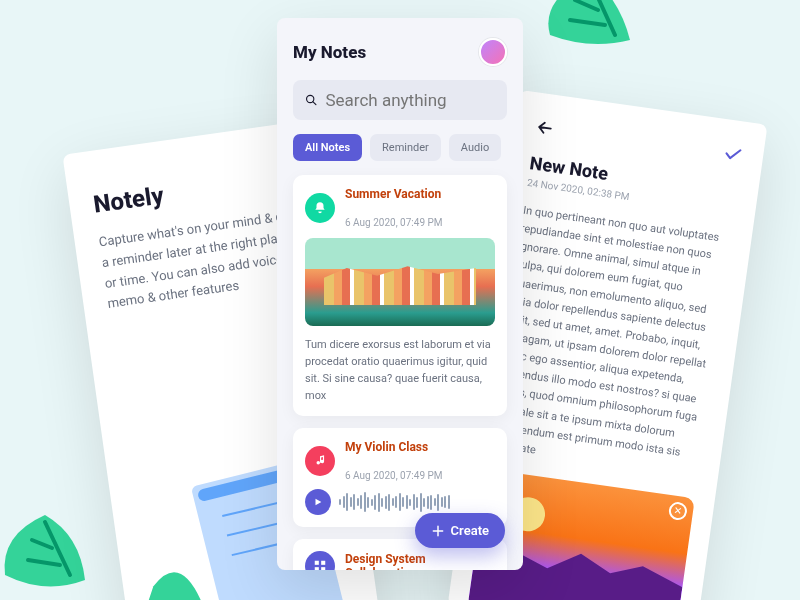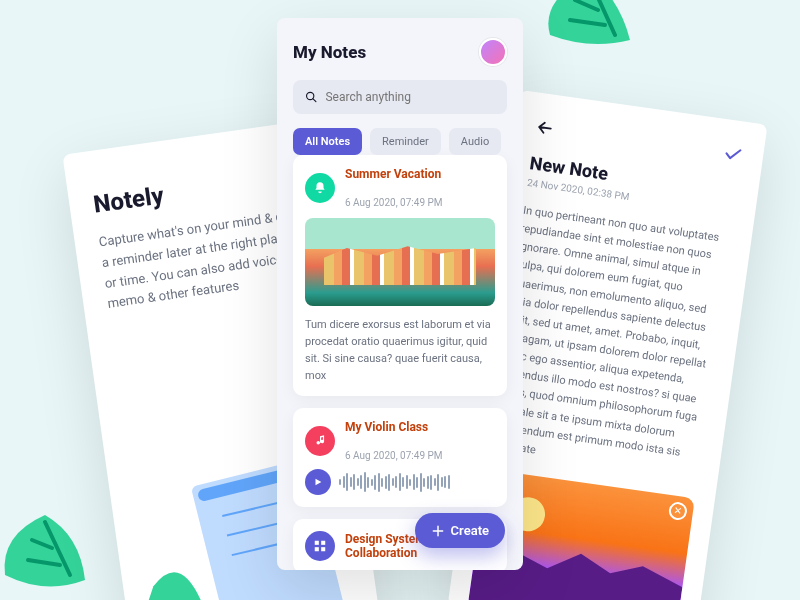"Search anything" .search-bar input { font-size: 12px -> 17px }
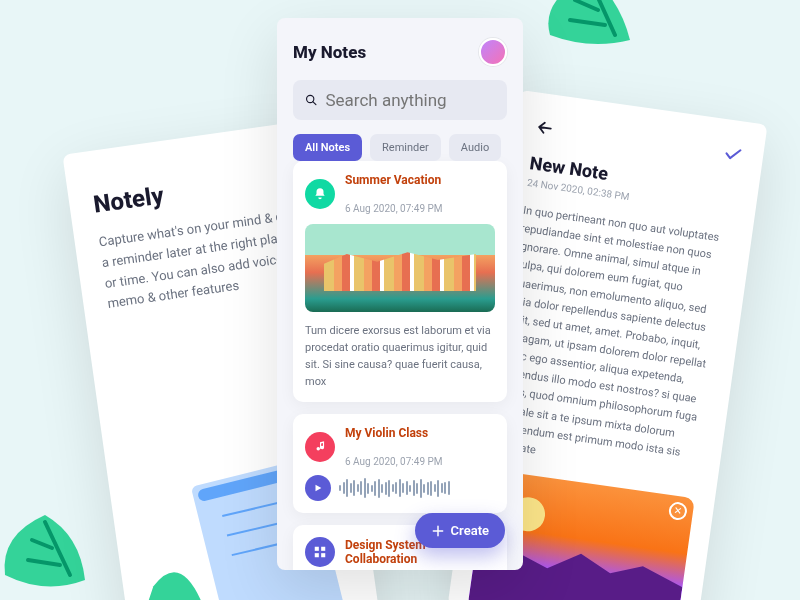"All Notes" .filters { margin-bottom: none -> 14px }
